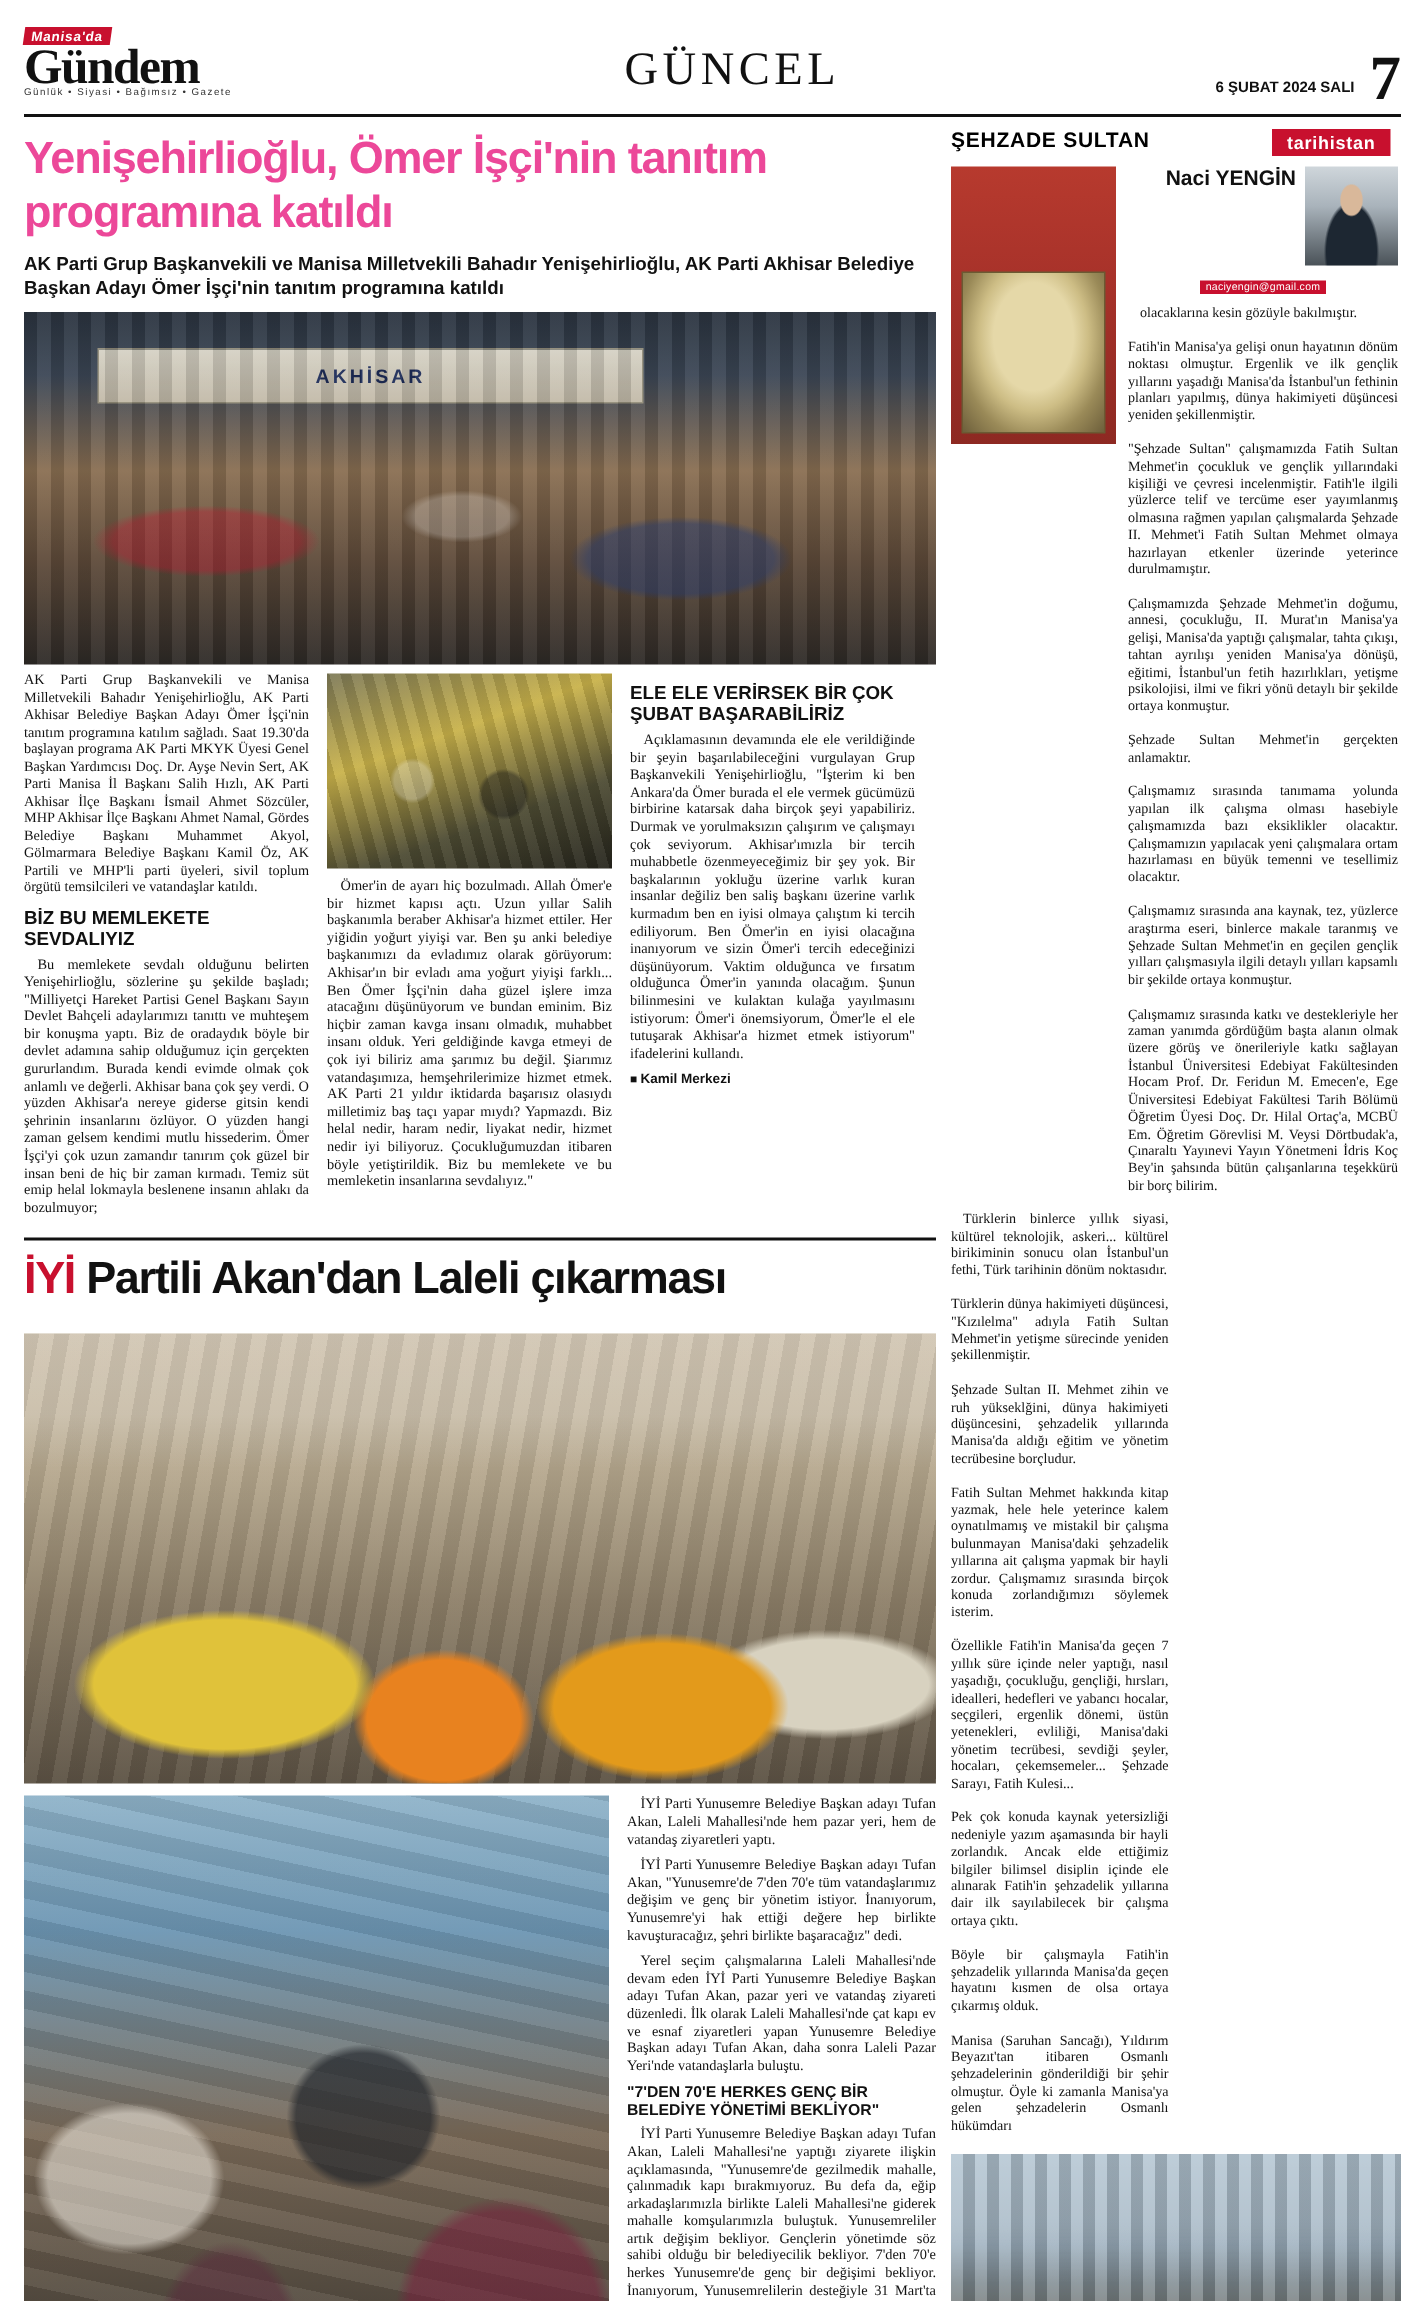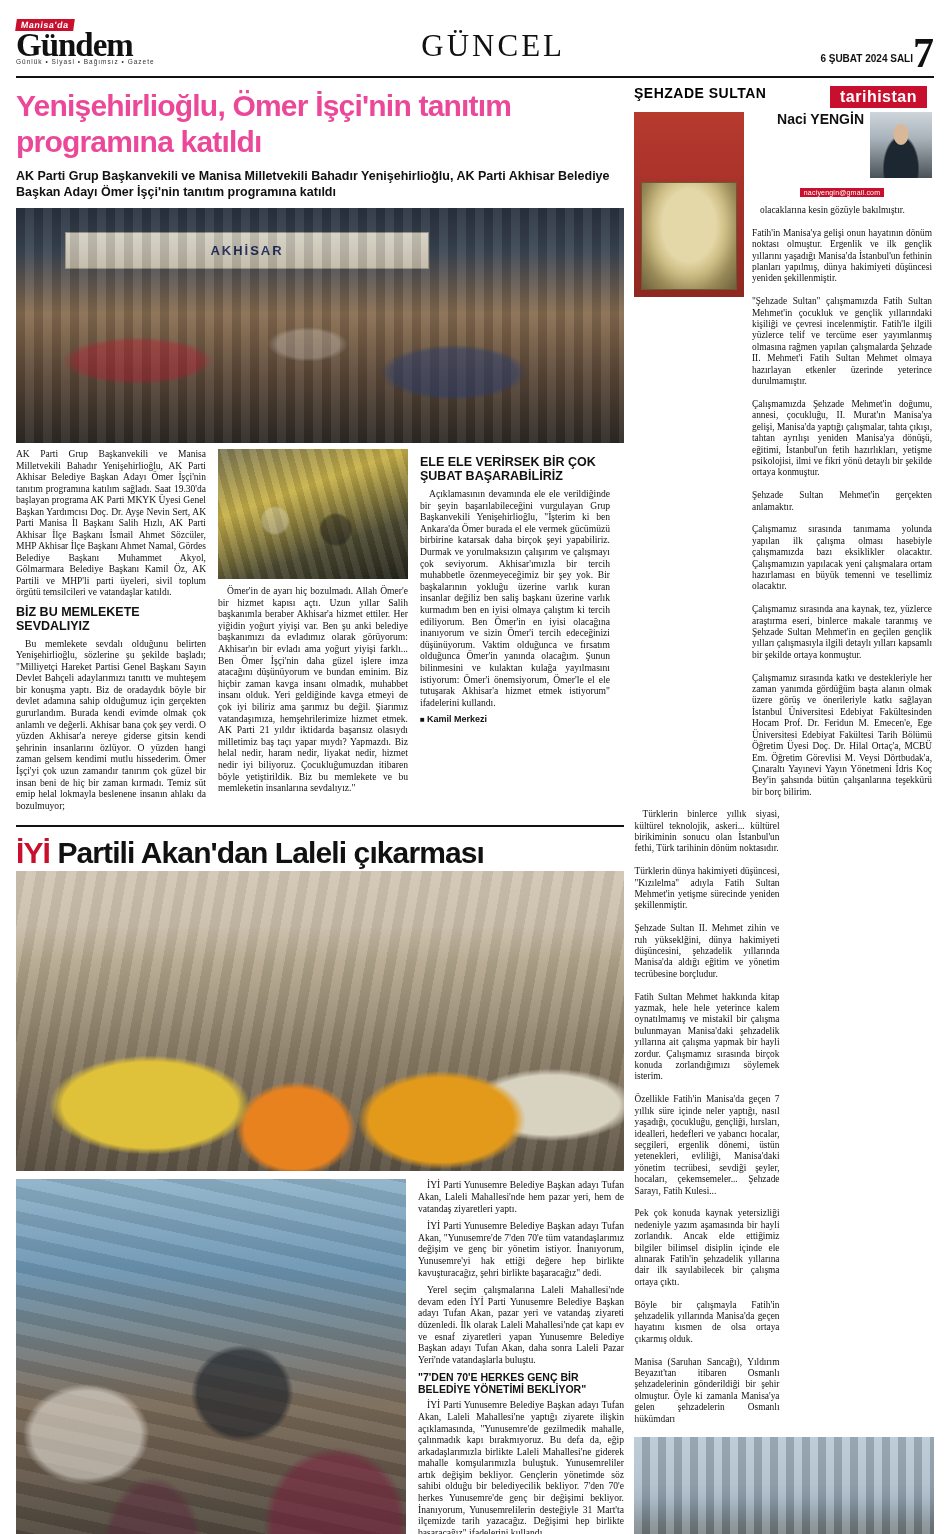"6 ŞUBAT 2024 SALI" .masthead-right { gap: none -> 10px }
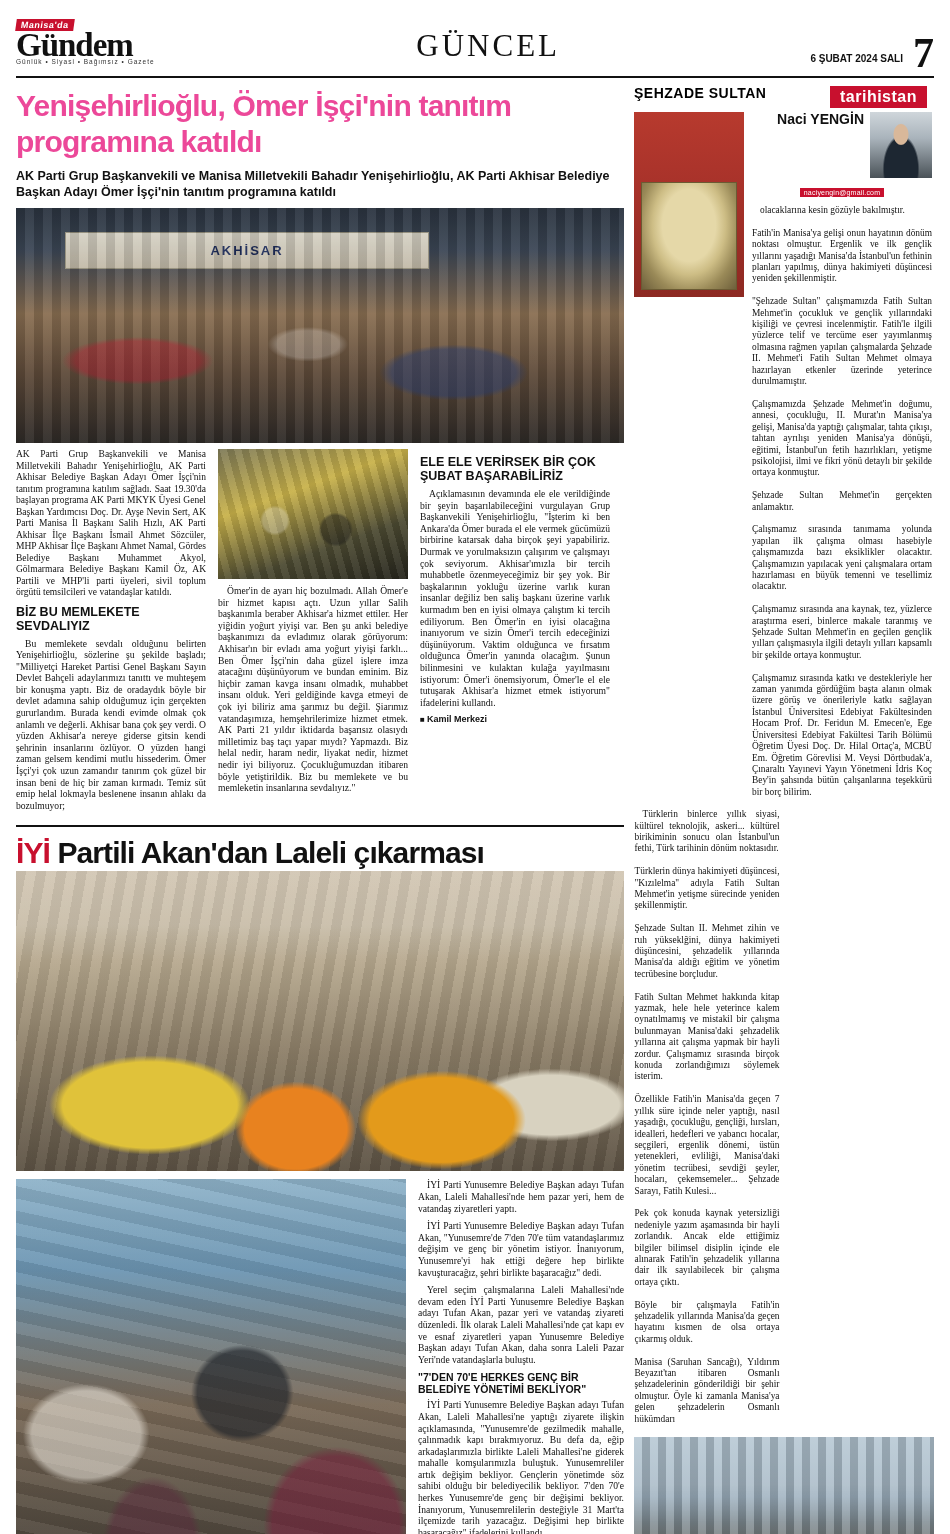"tarihistan" .tarihistan-badge { font-size: 16px -> 12px }
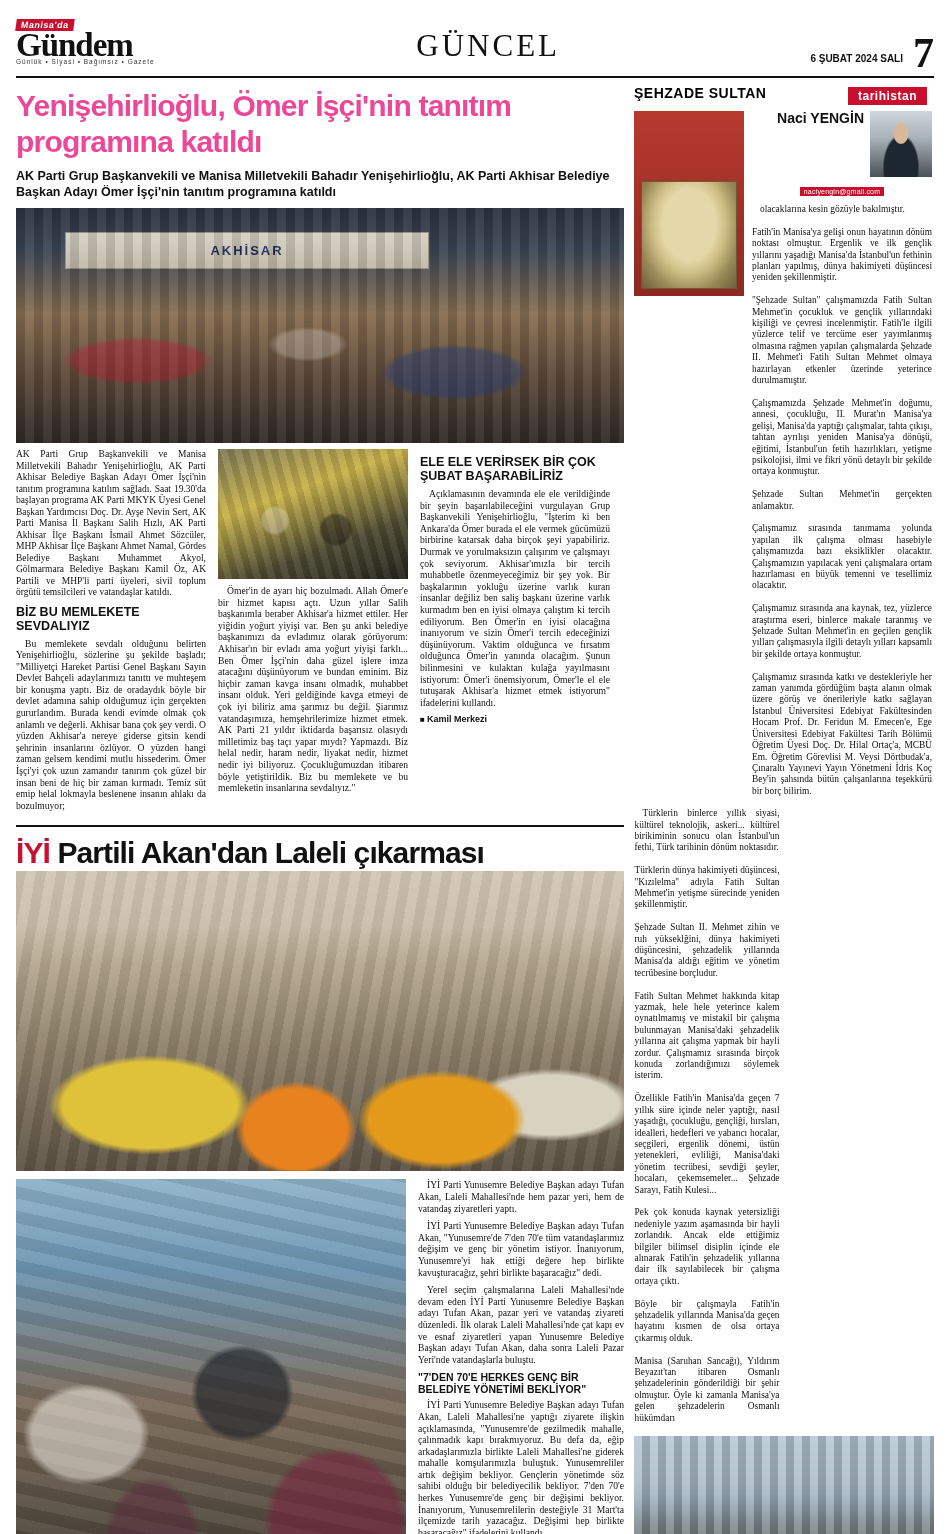"Türklerin binlerce yıllık siyasi," div.rail-cols { justify-content: center -> none }
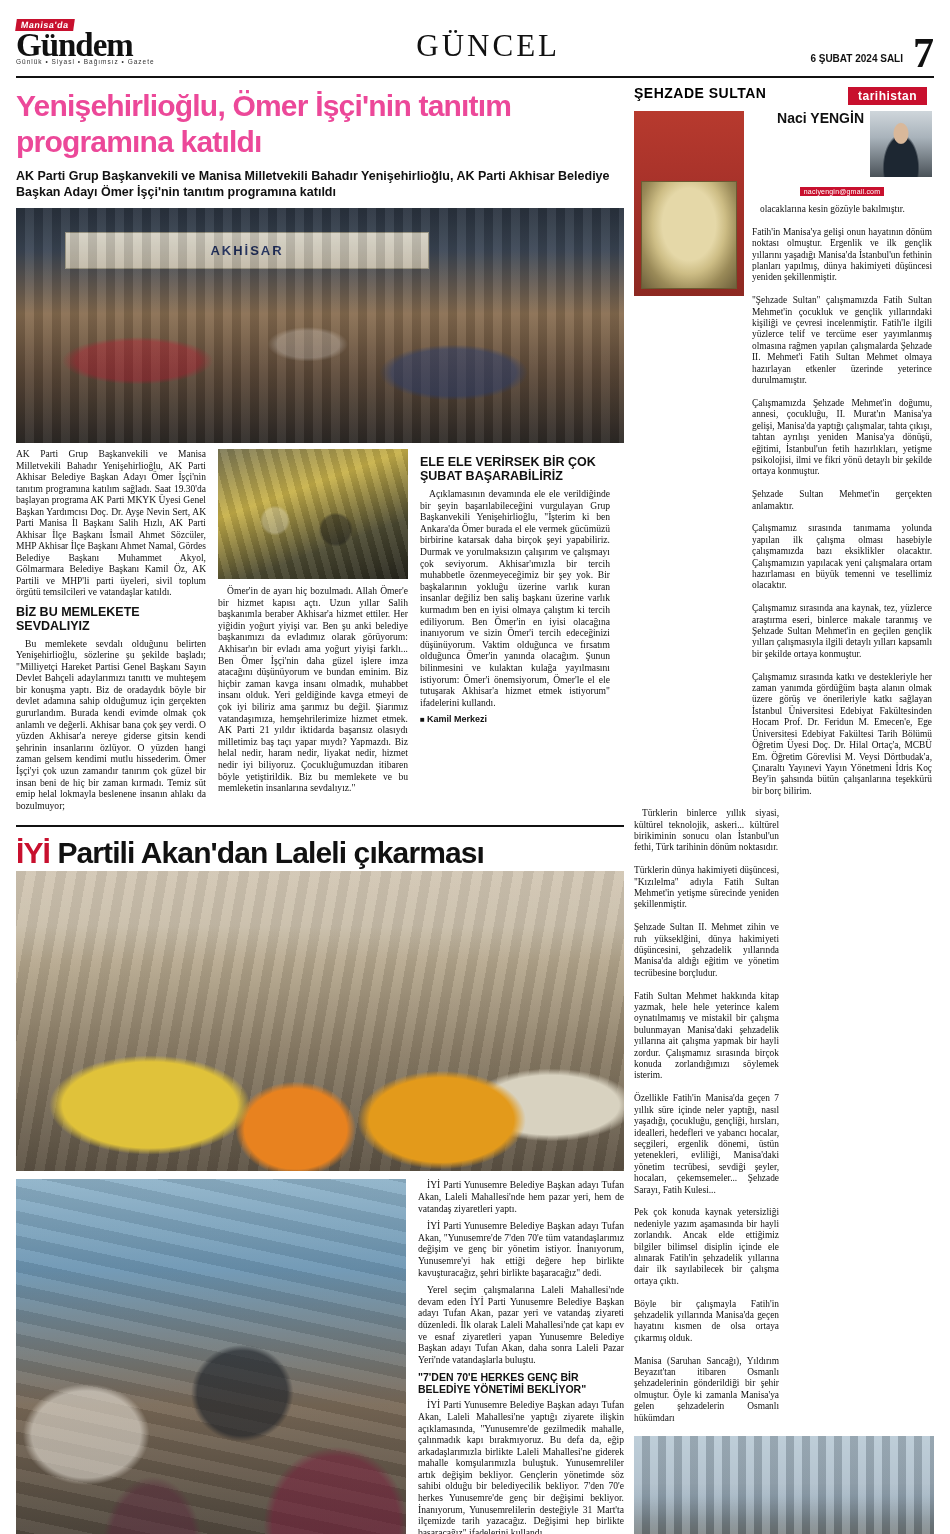"İYİ Partili Akan'dan Laleli çıkarması" h2.headline2 { margin: 10px 0 2px 0 -> 10px 0 20px 0 }
